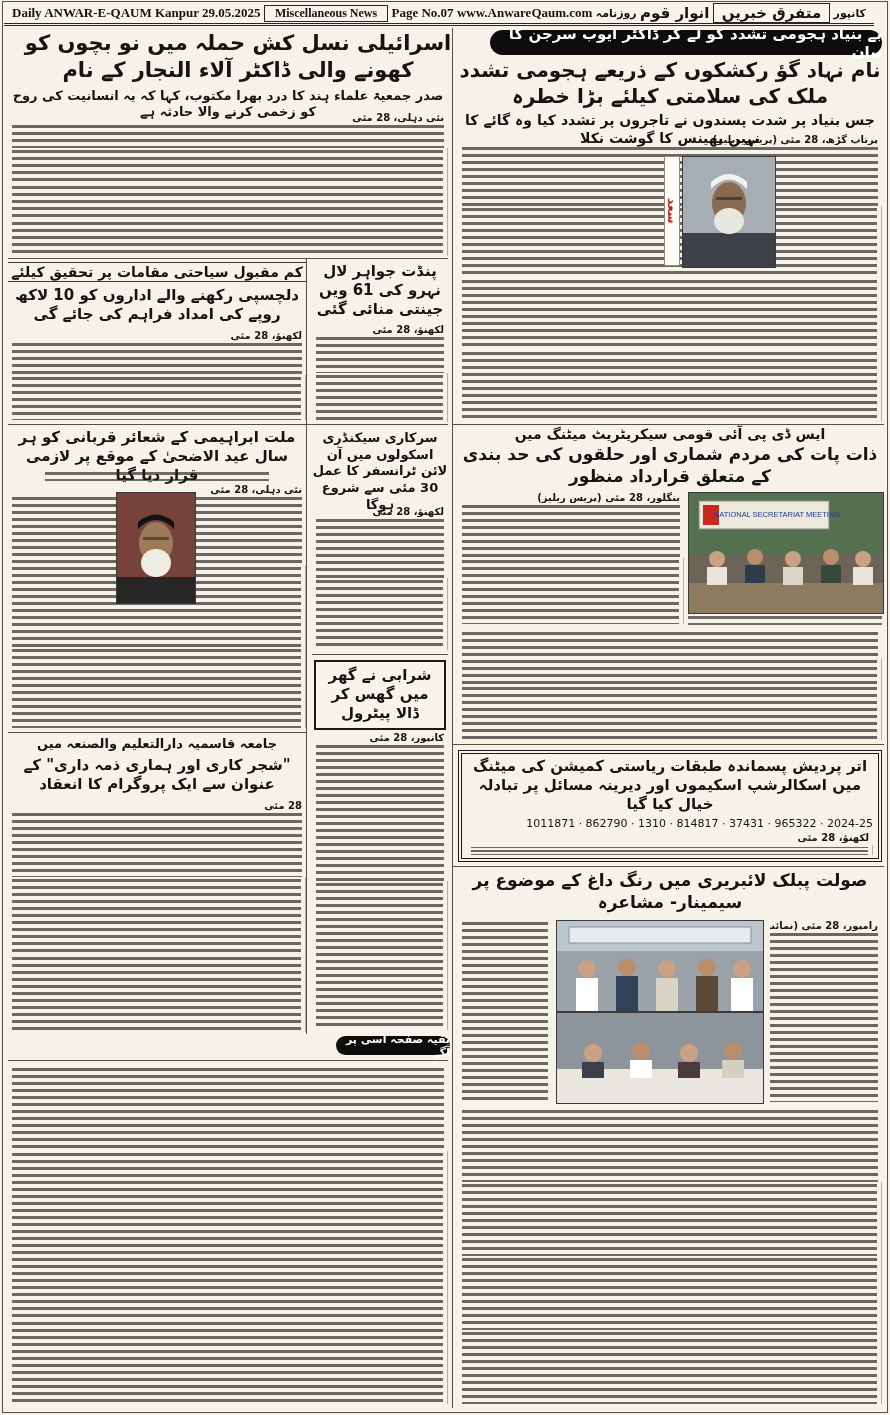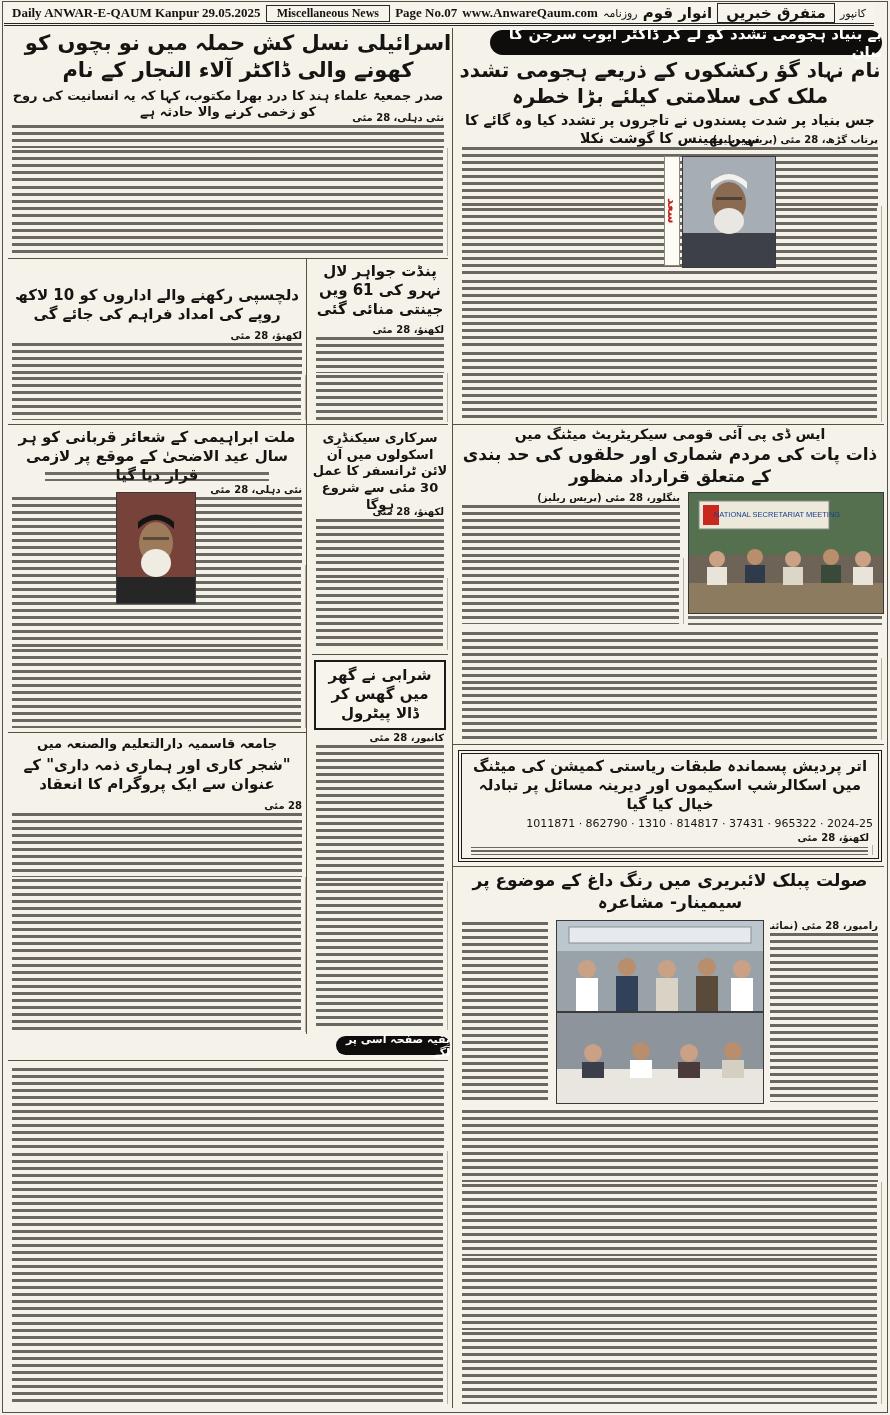"روزنامہ" .hd-small { font-weight: normal -> bold }
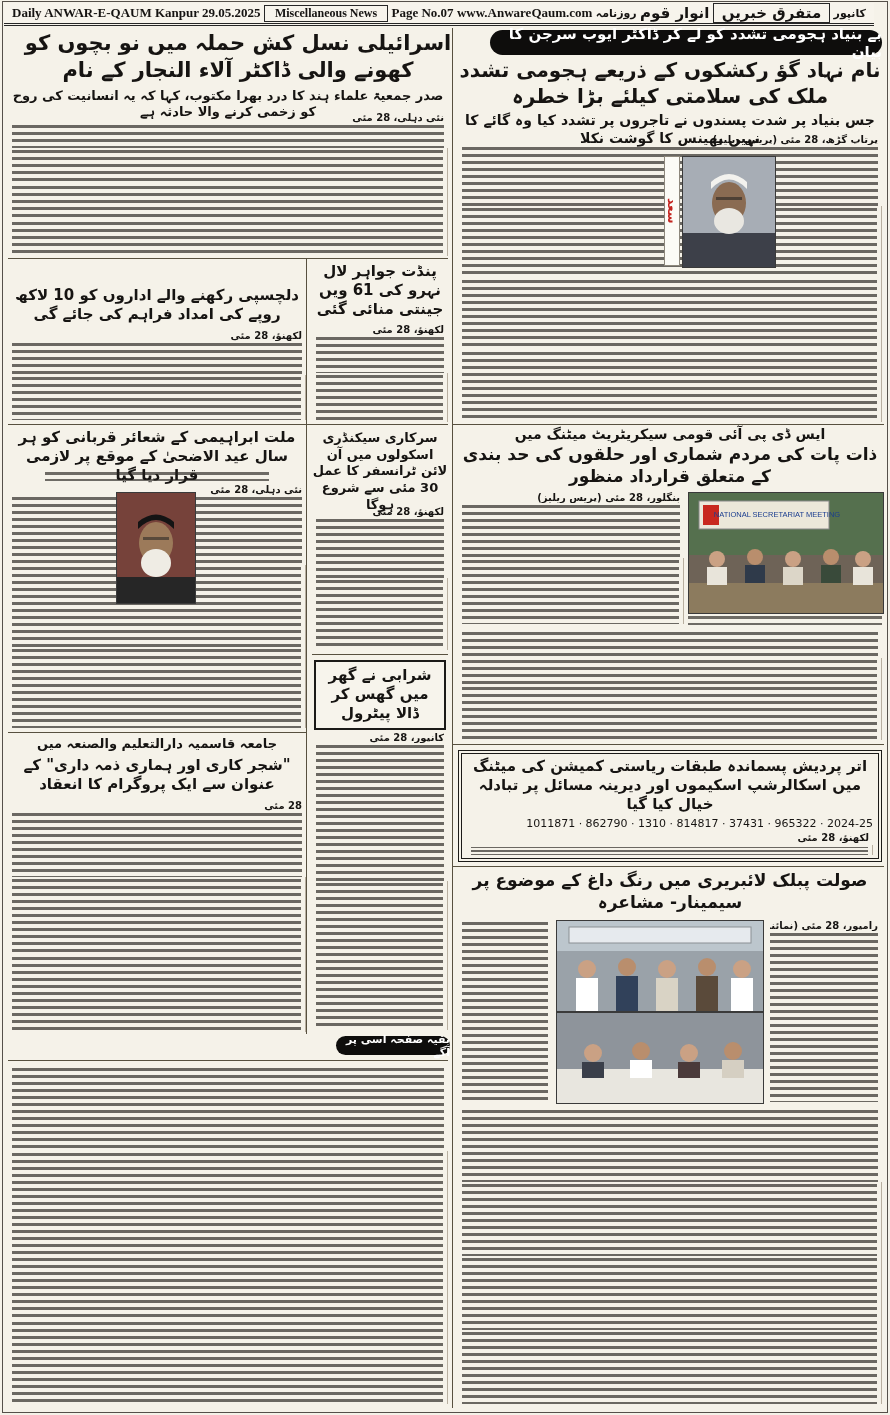"کم مقبول سیاحتی مقامات پر" section.art { html: none -> <section> <p>کم مقبول سیاحتی مقامات پر تحقیق کیلئے</p> </section> }
